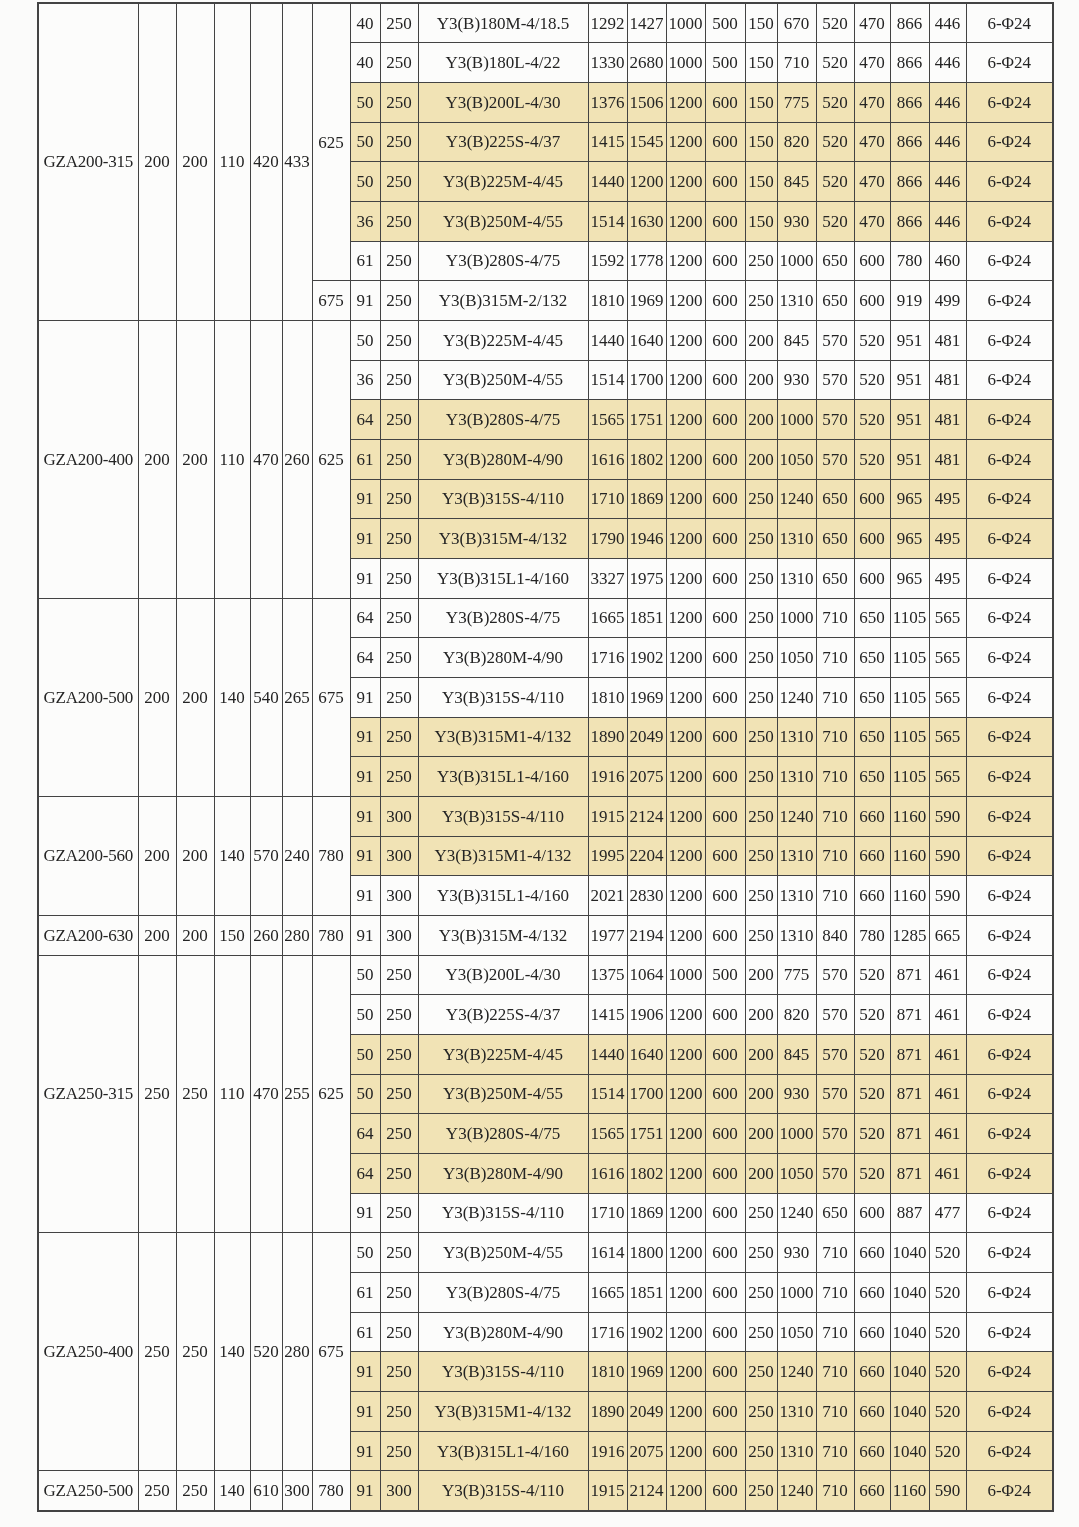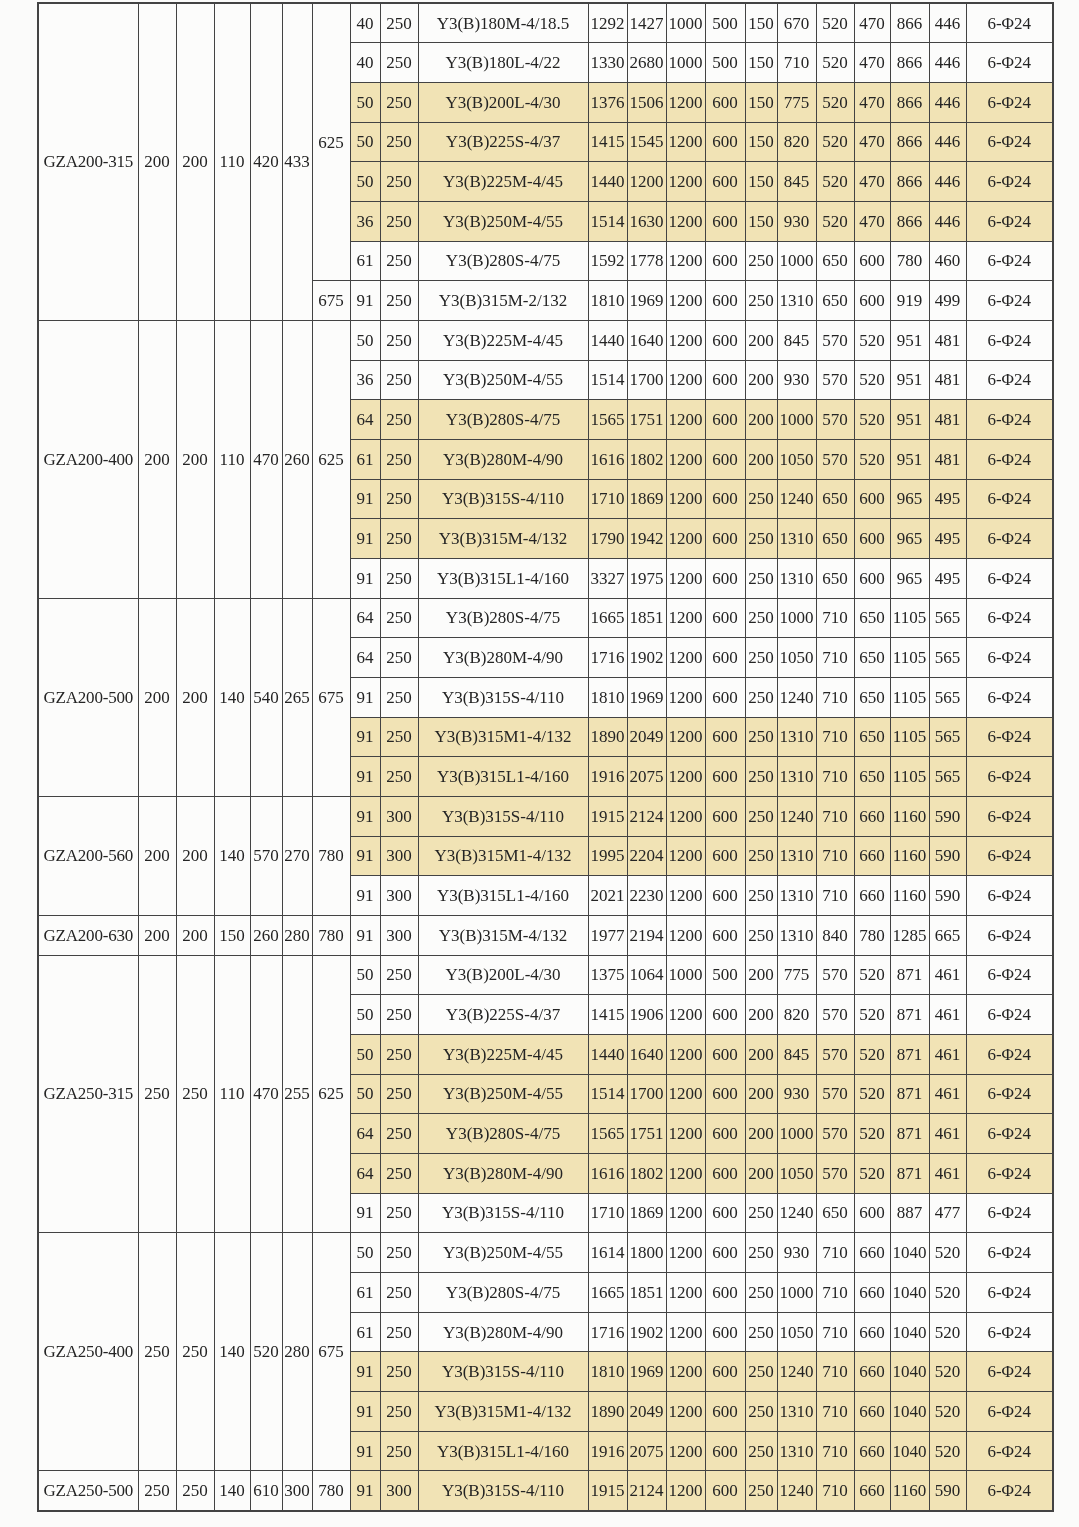"1942" td.hl { text: 1942 -> 1946 }
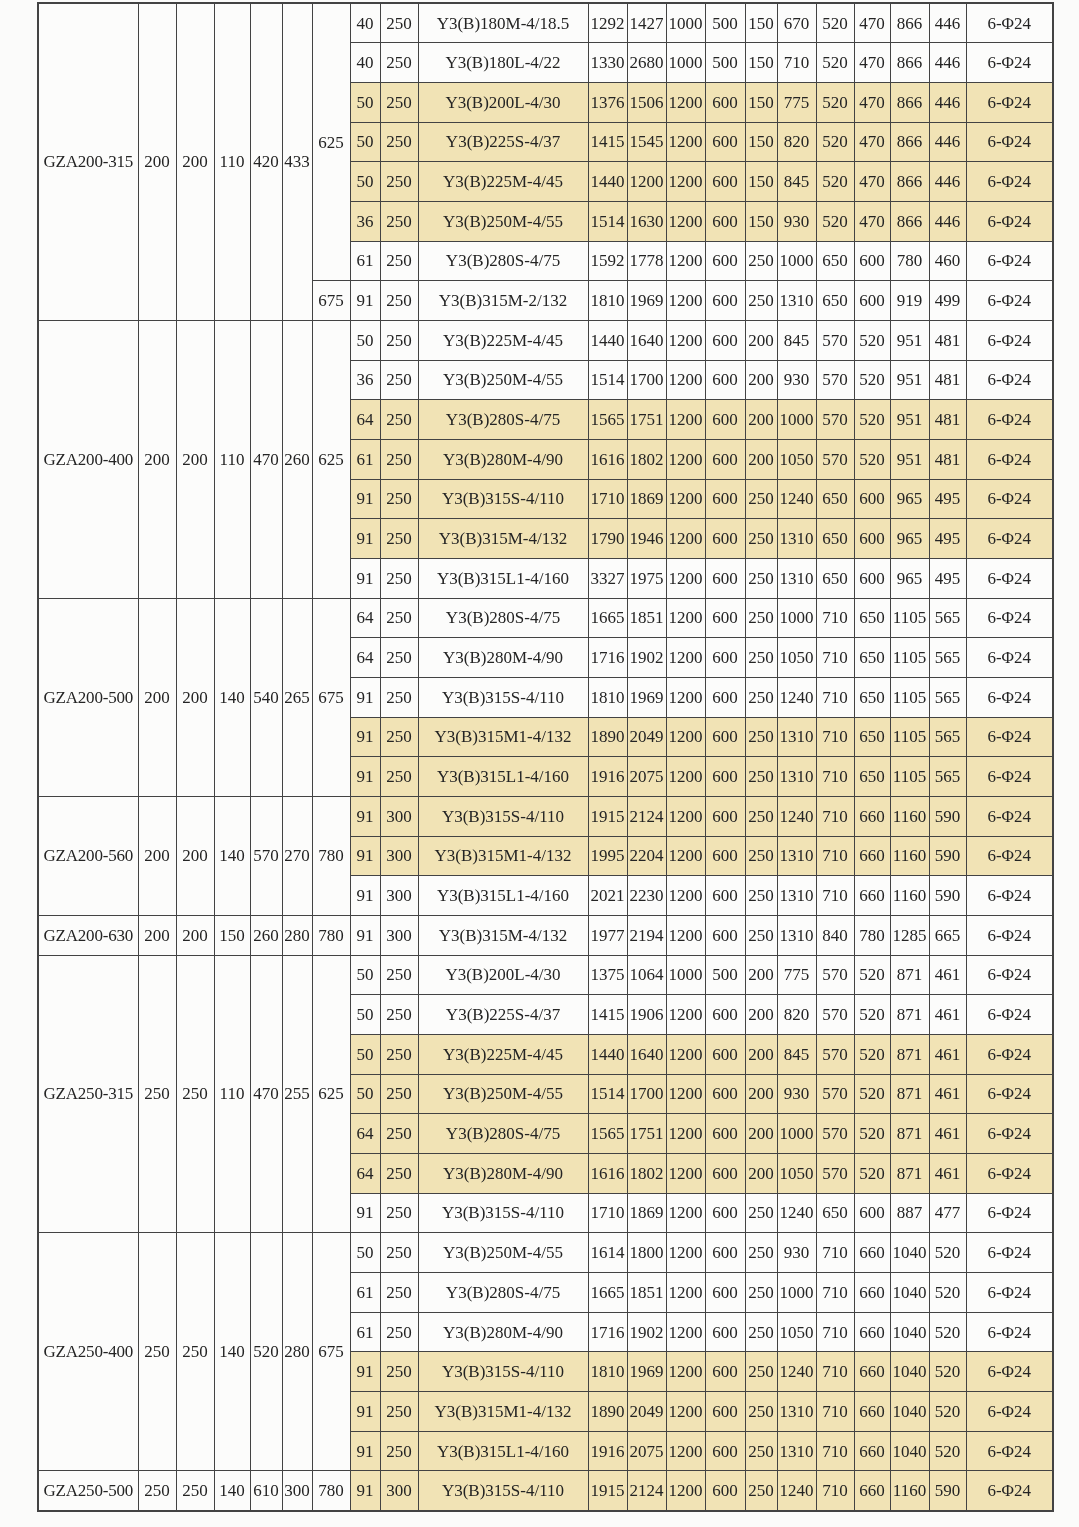"270" td { text: 270 -> 240 }
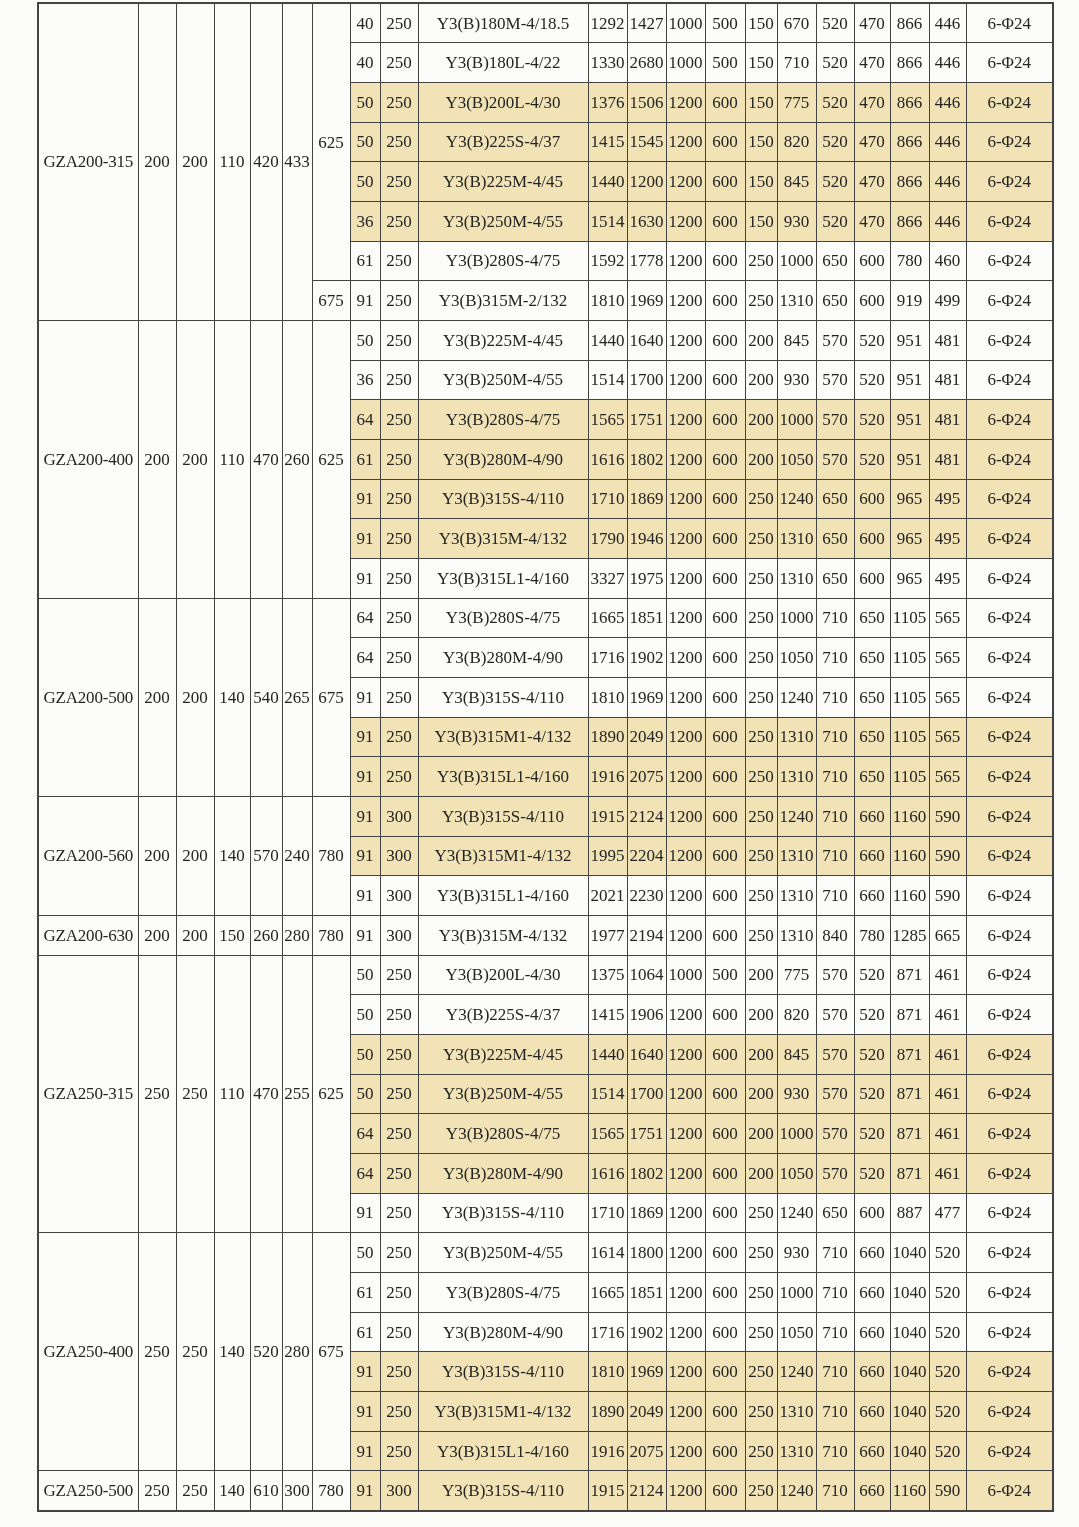"2230" td { text: 2230 -> 2830 }
